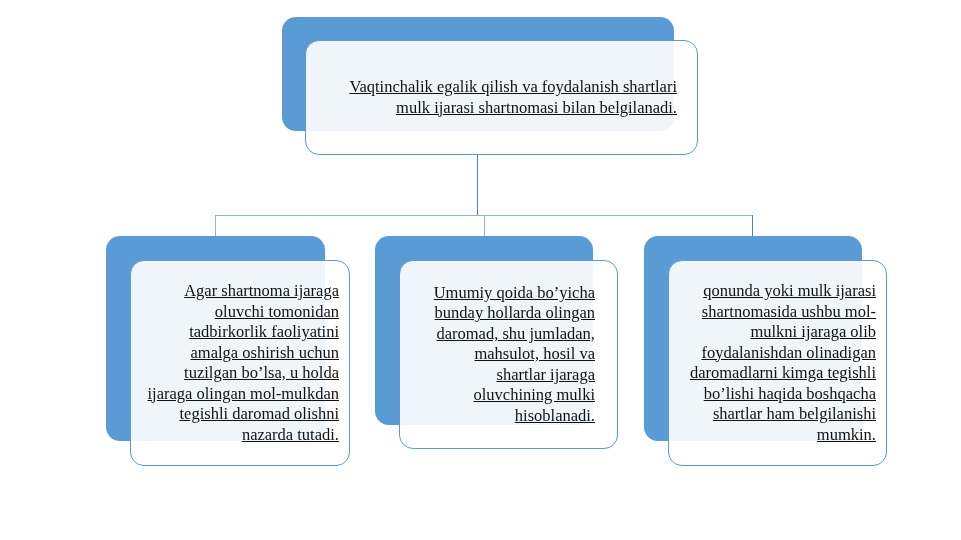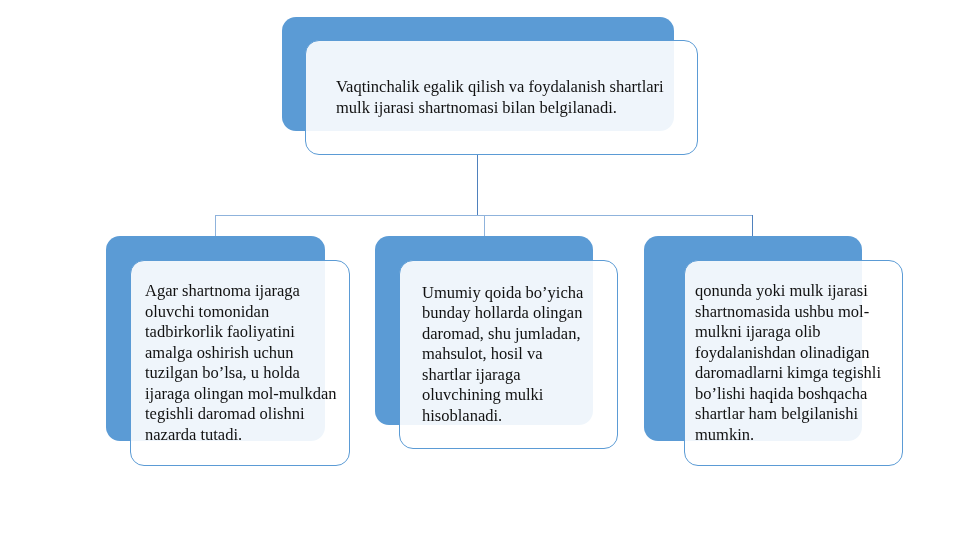"Vaqtinchalik egalik qilish va" .front { text-align: left -> right; text-decoration: none -> underline }
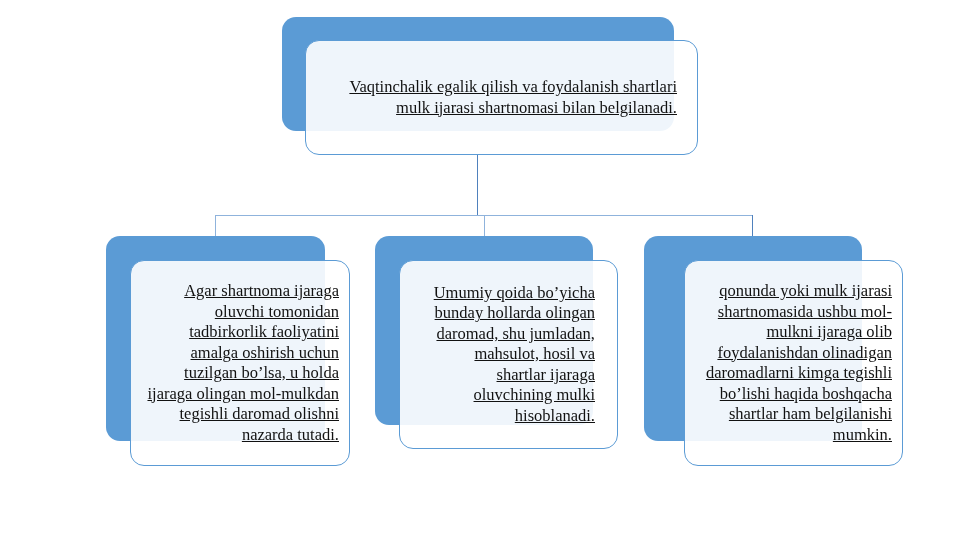"qonunda yoki mulk ijarasi shartnomasida" div.front { left: 684px -> 668px }
